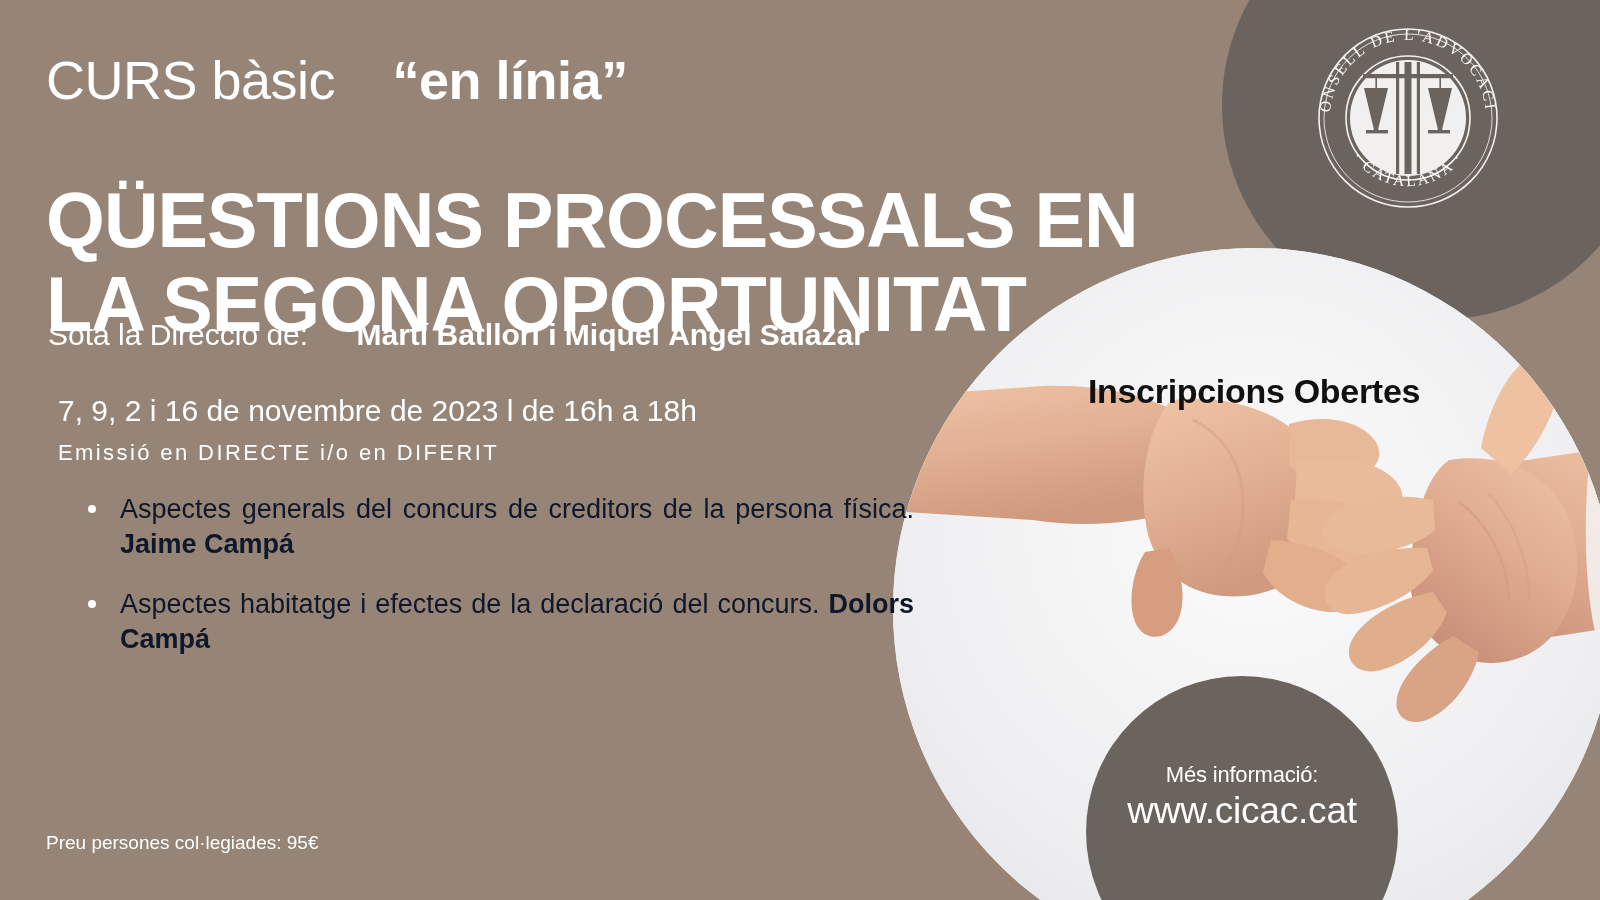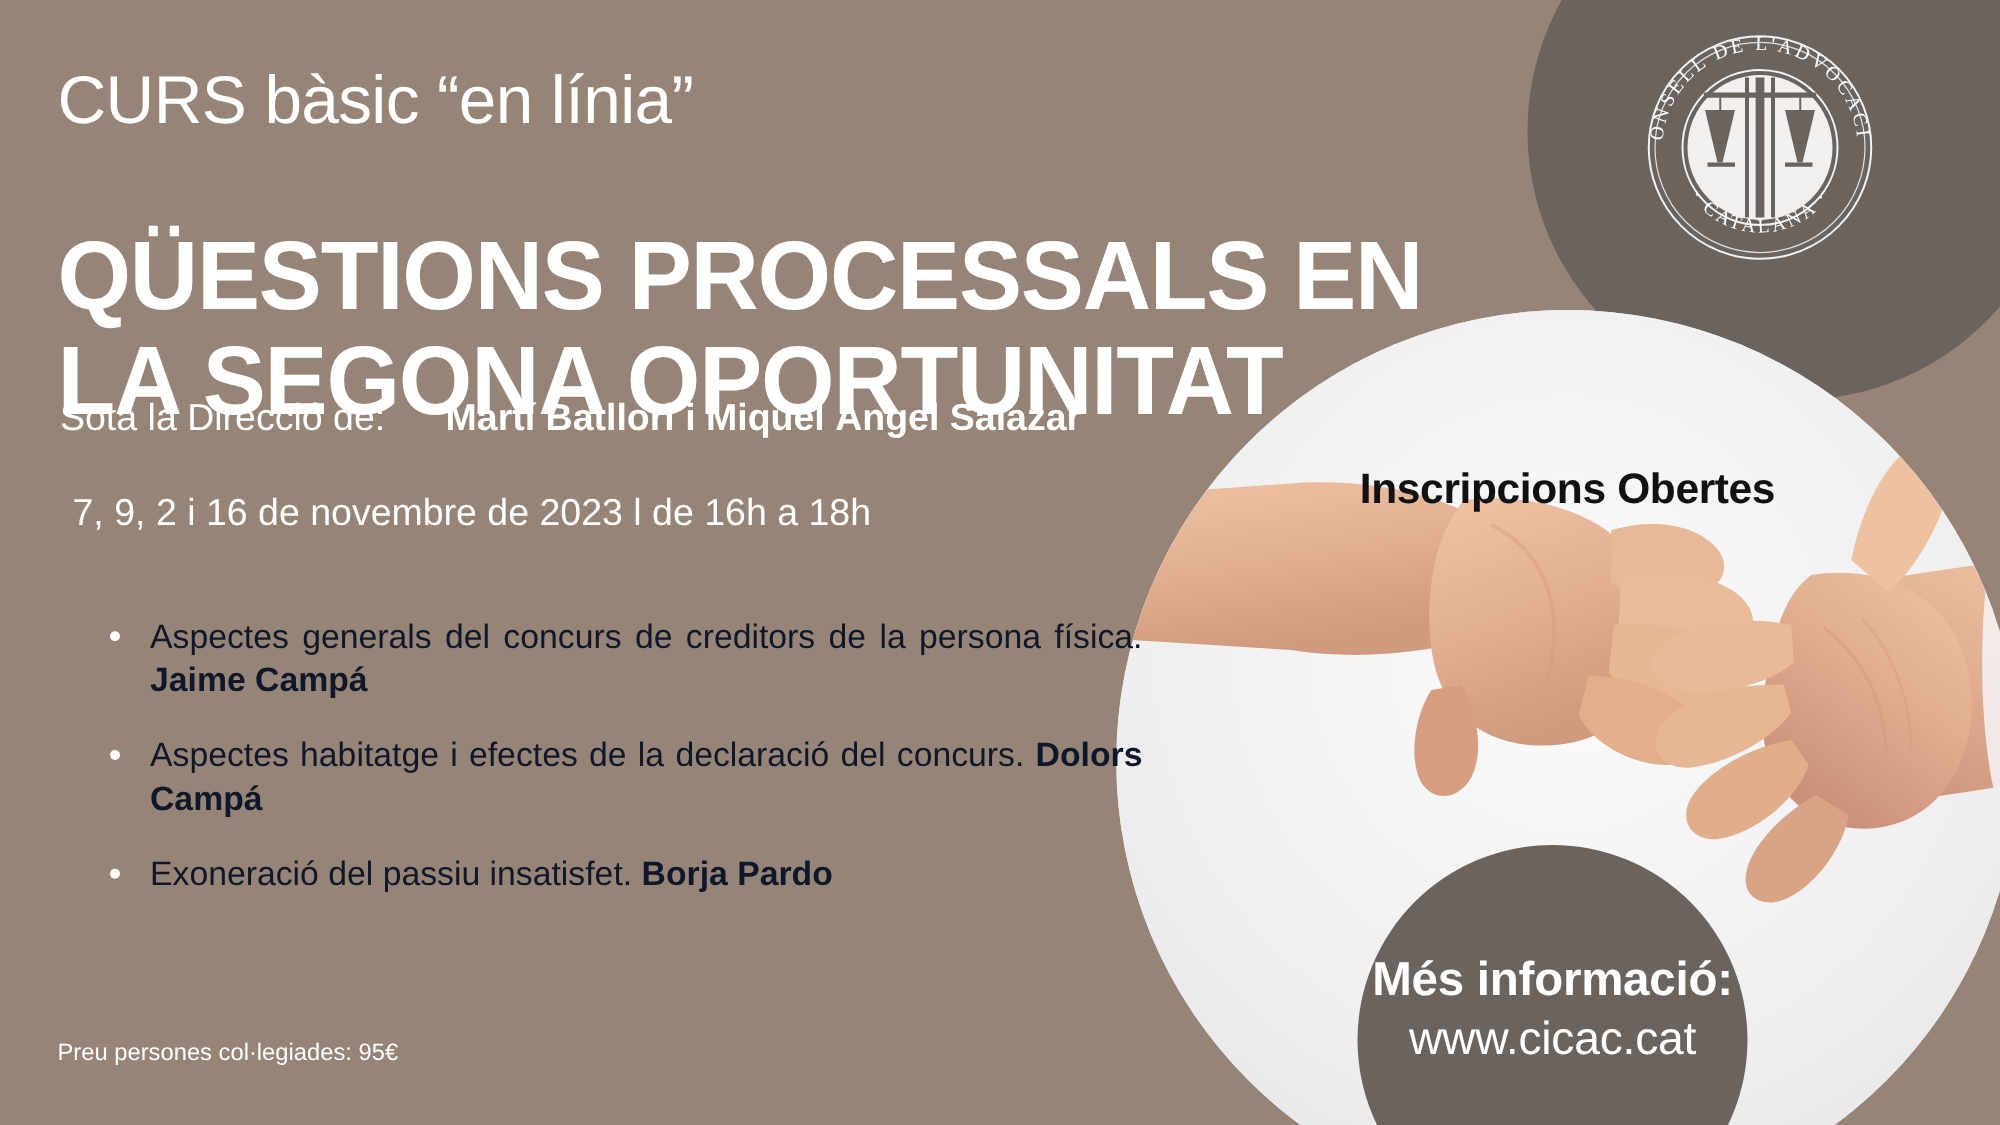"“en línia”" .kicker .strong { font-weight: 400 -> 700; margin-left: none -> 43px }
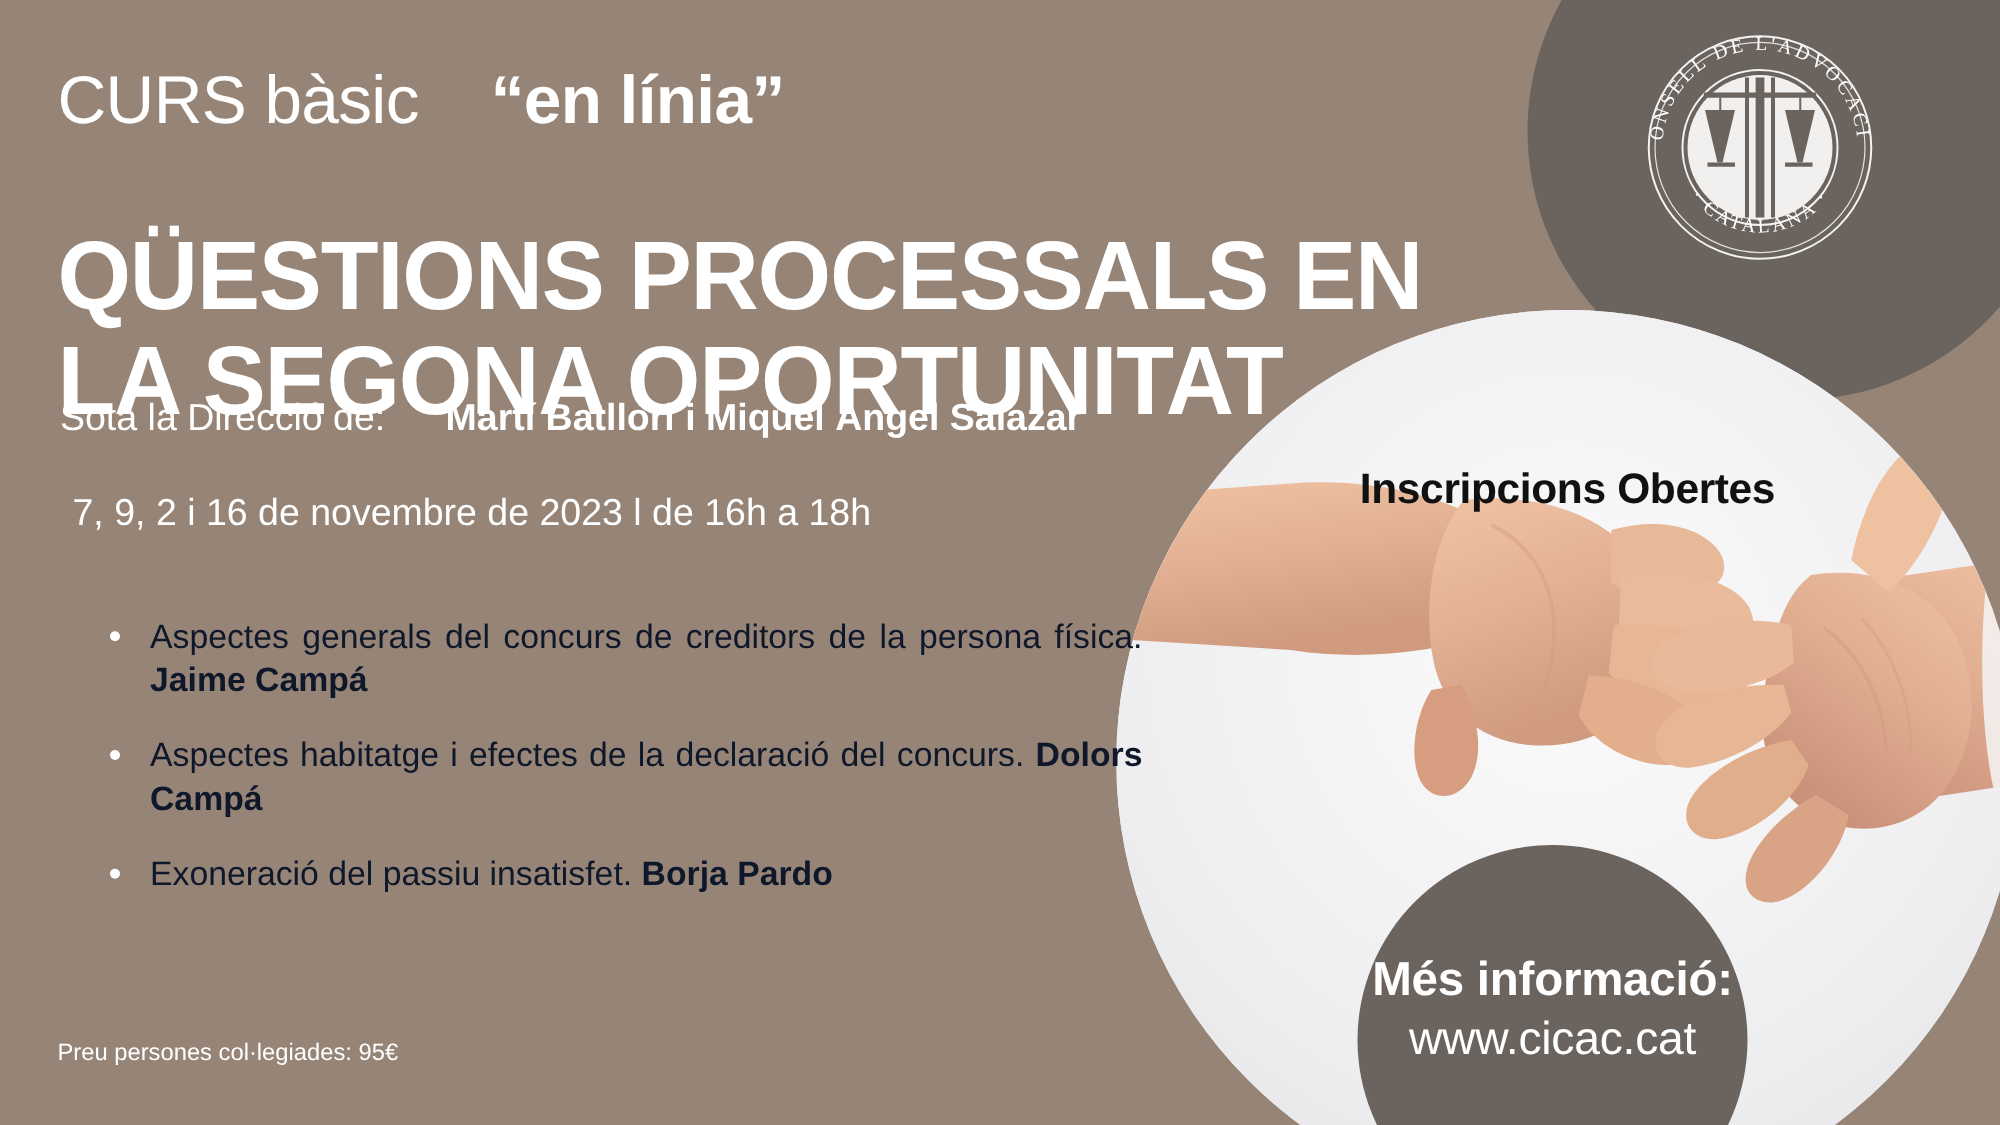"Emissió en DIRECTE i/o en" div.broadcast { html: none -> <div>Emissió en DIRECTE i/o en DIFERIT</div> }
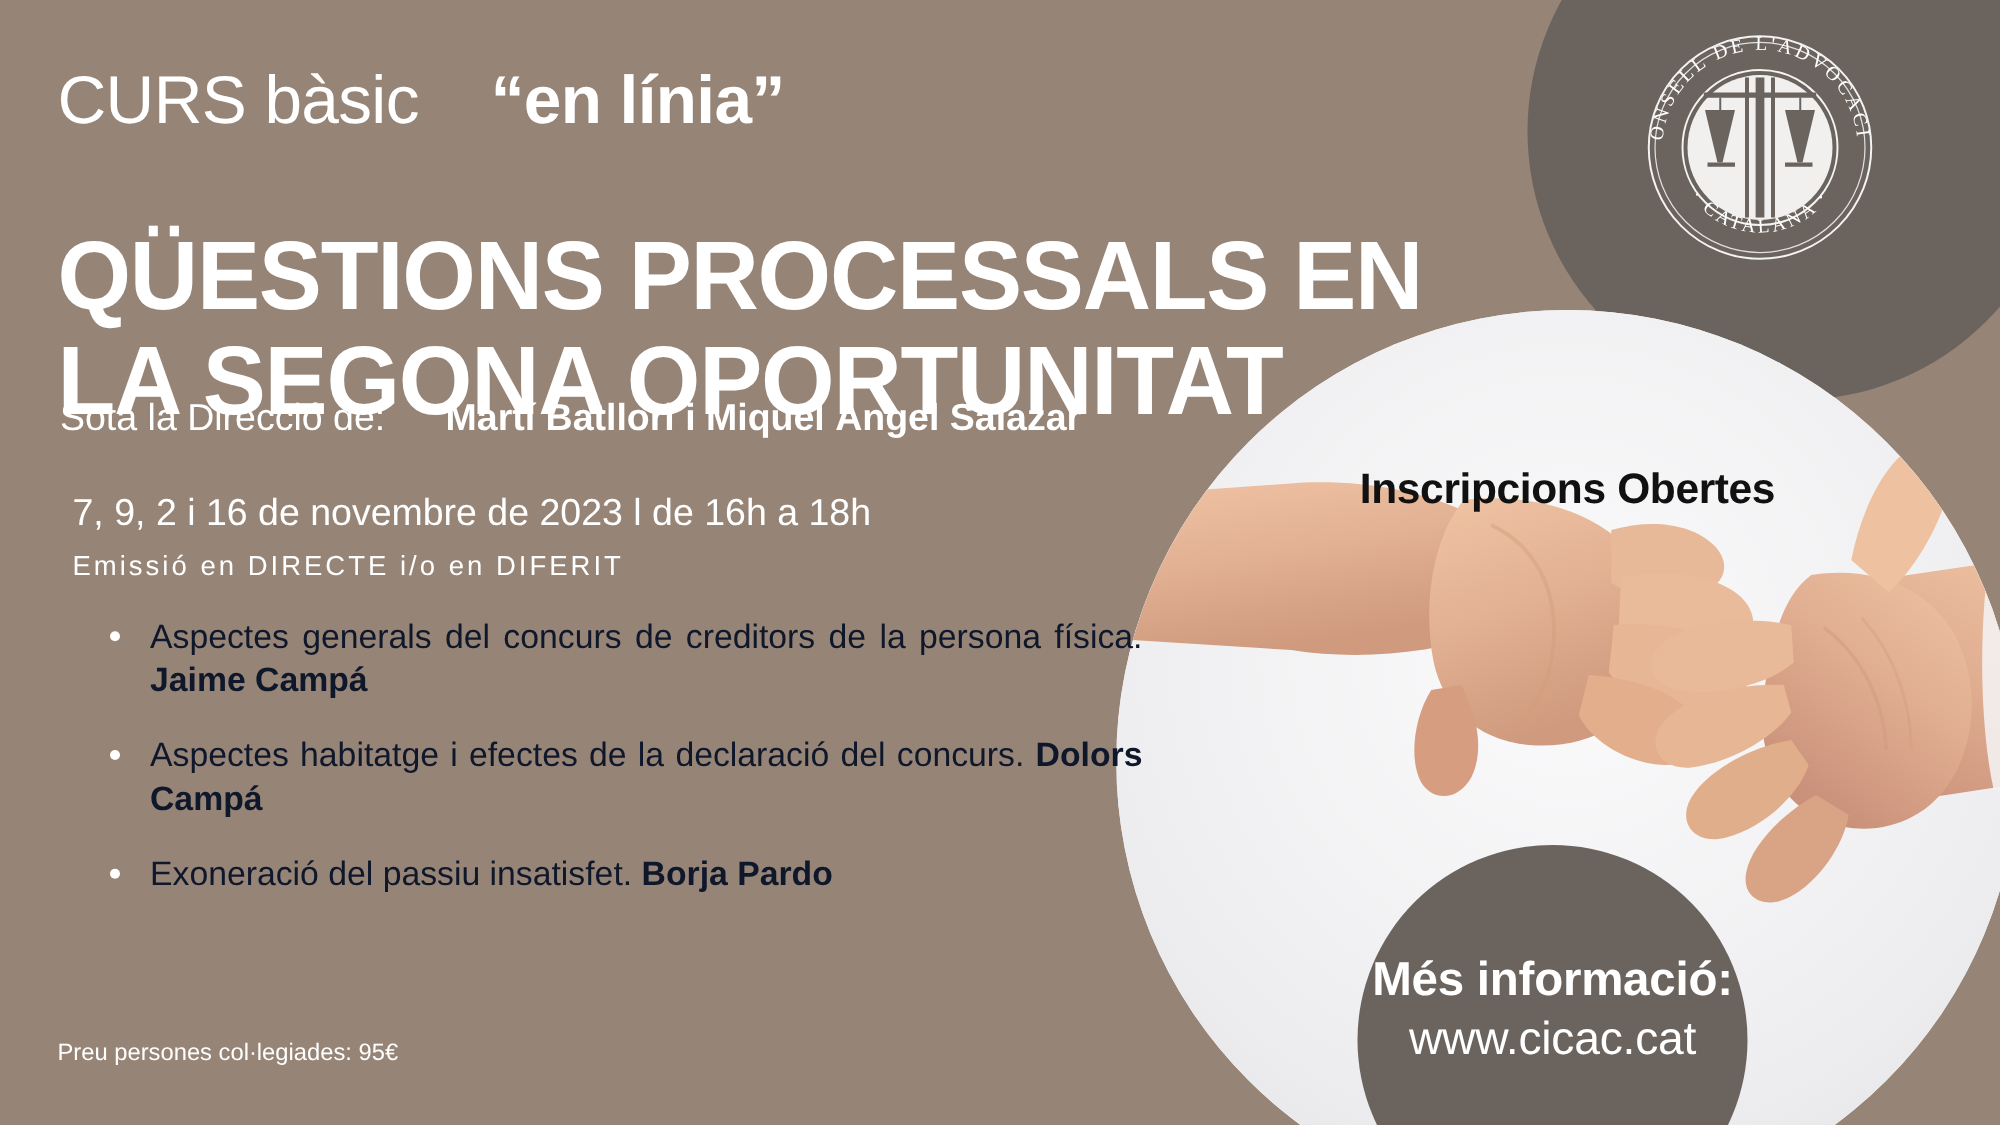"Exoneració del passiu insatisfet. Borja" li.topic { html: <li> <span></span><span>Exoneració del passiu insatisfet. </span><span>Borja Pardo</span> </li> -> none }
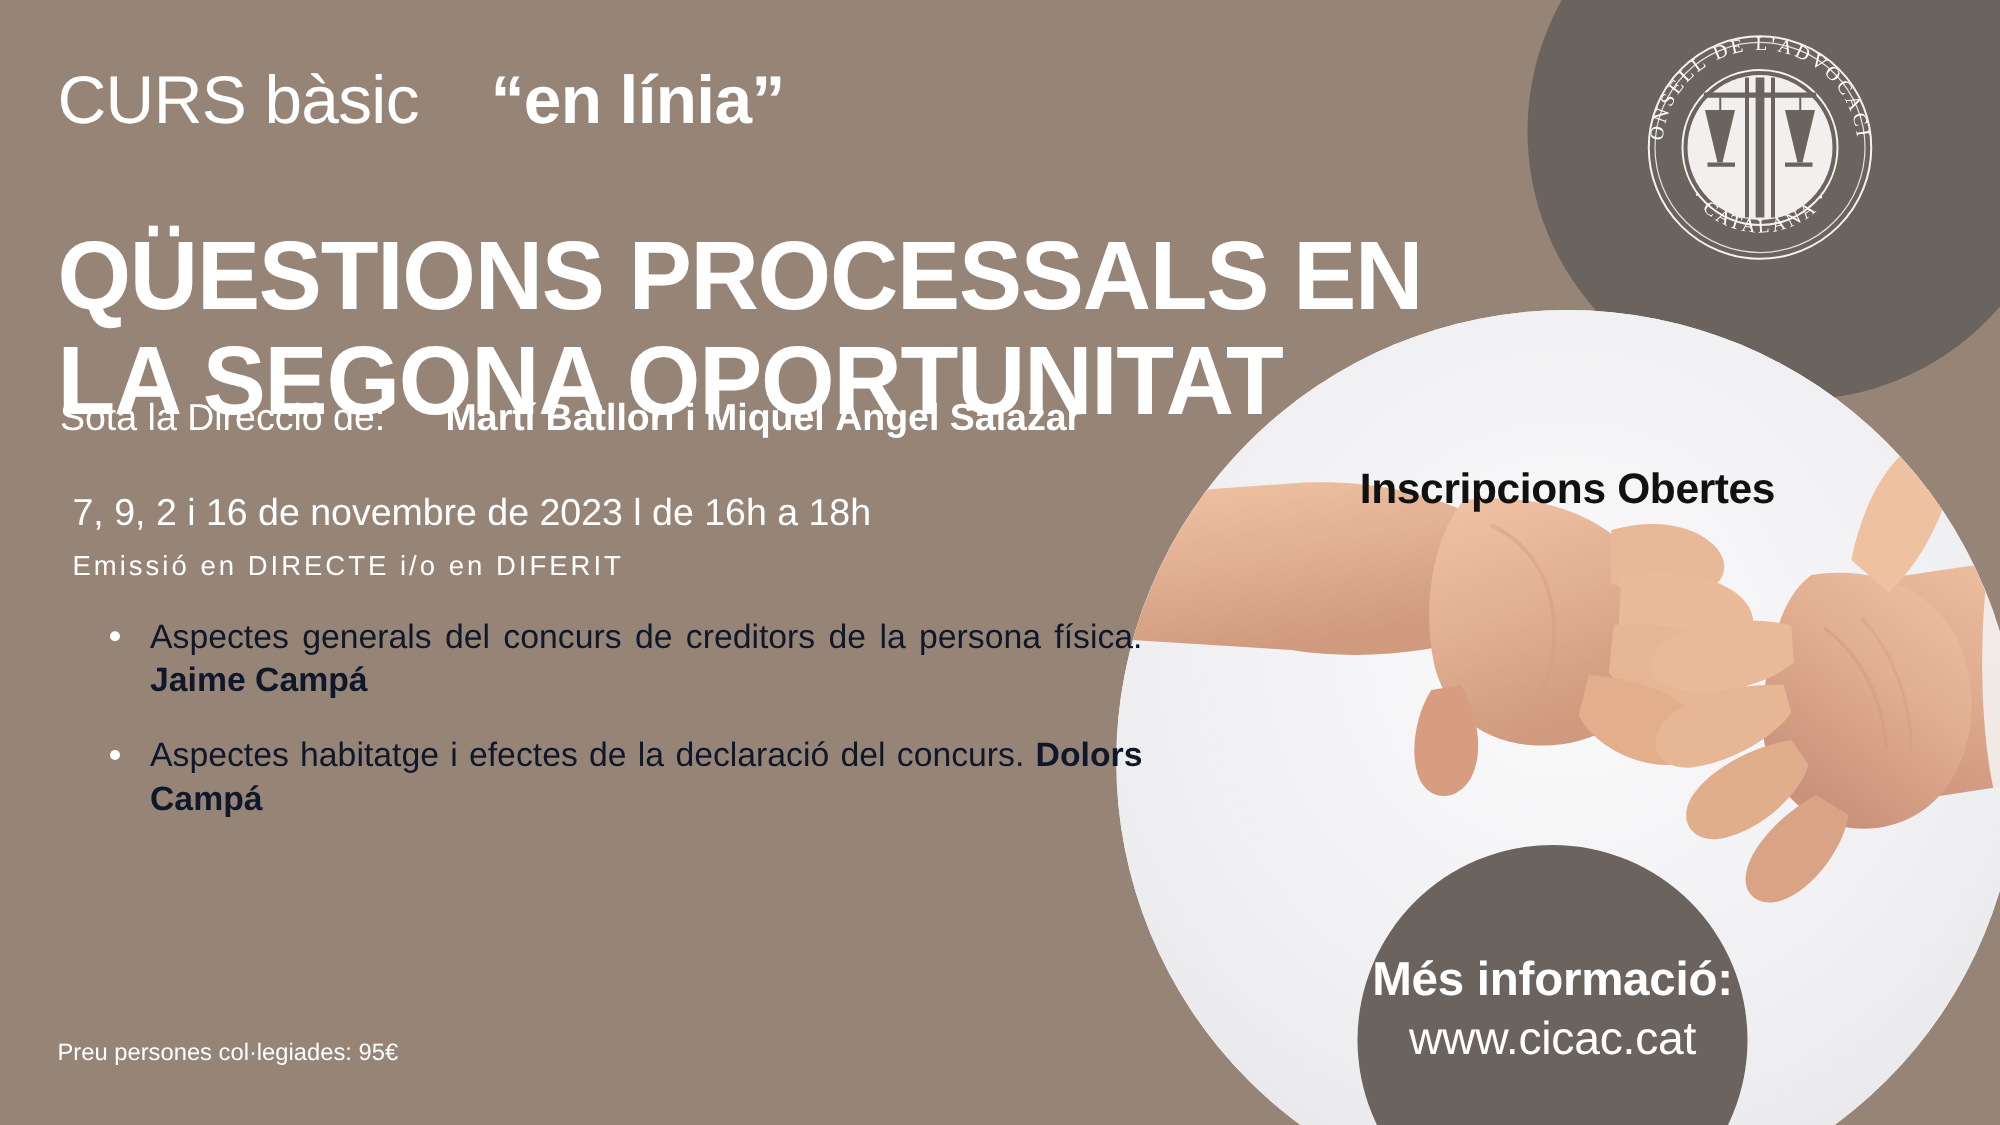"Més informació:" #info-block .info-title { font-size: 38px -> 22px; font-weight: 700 -> 400 }
